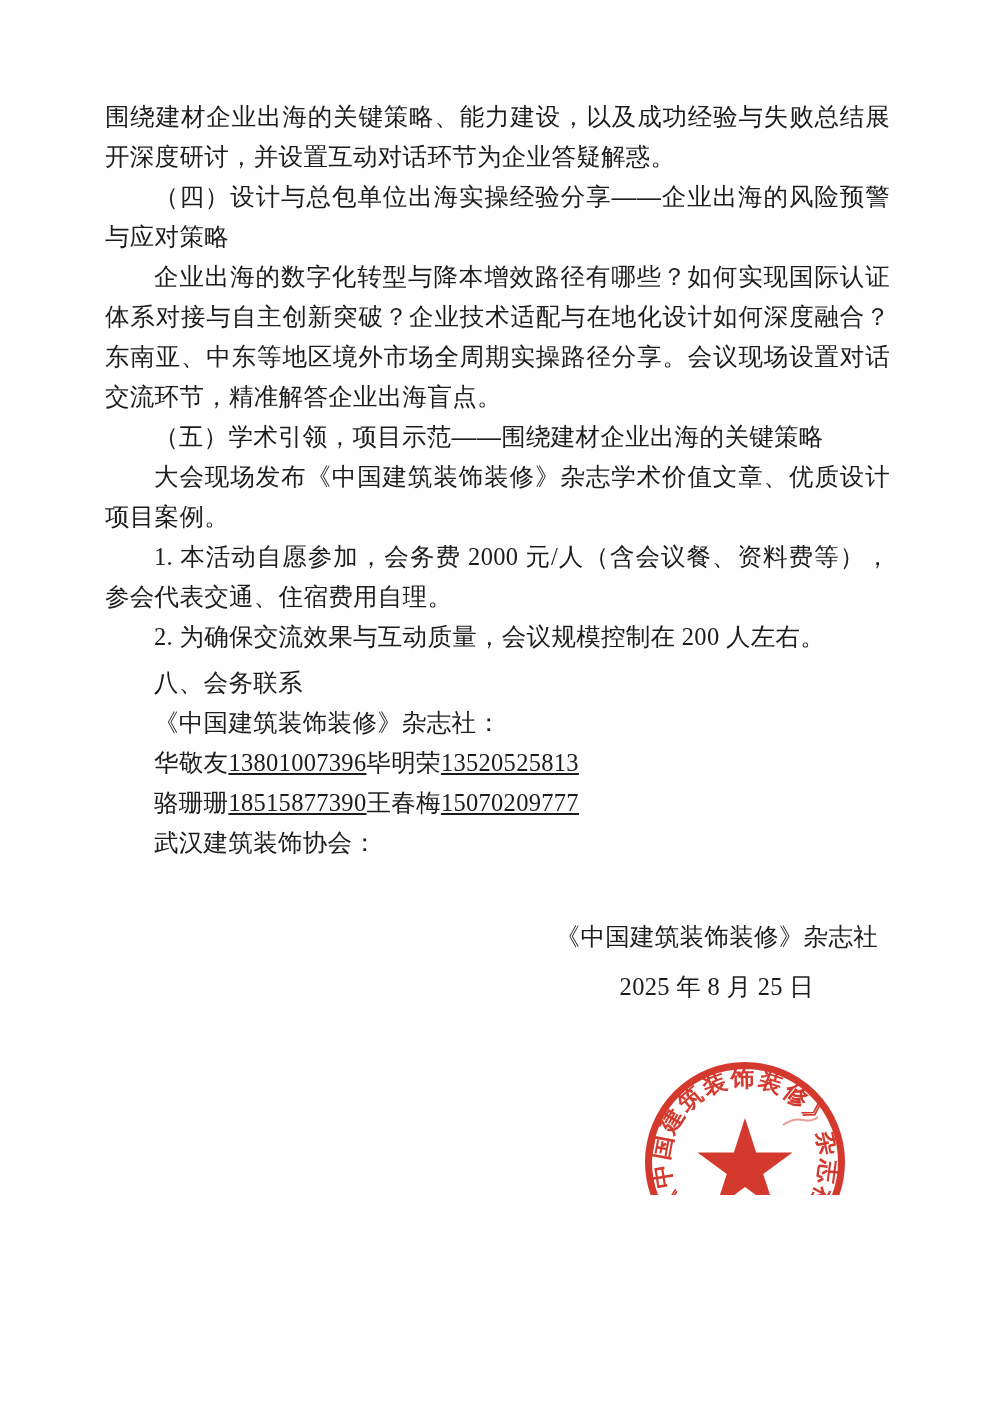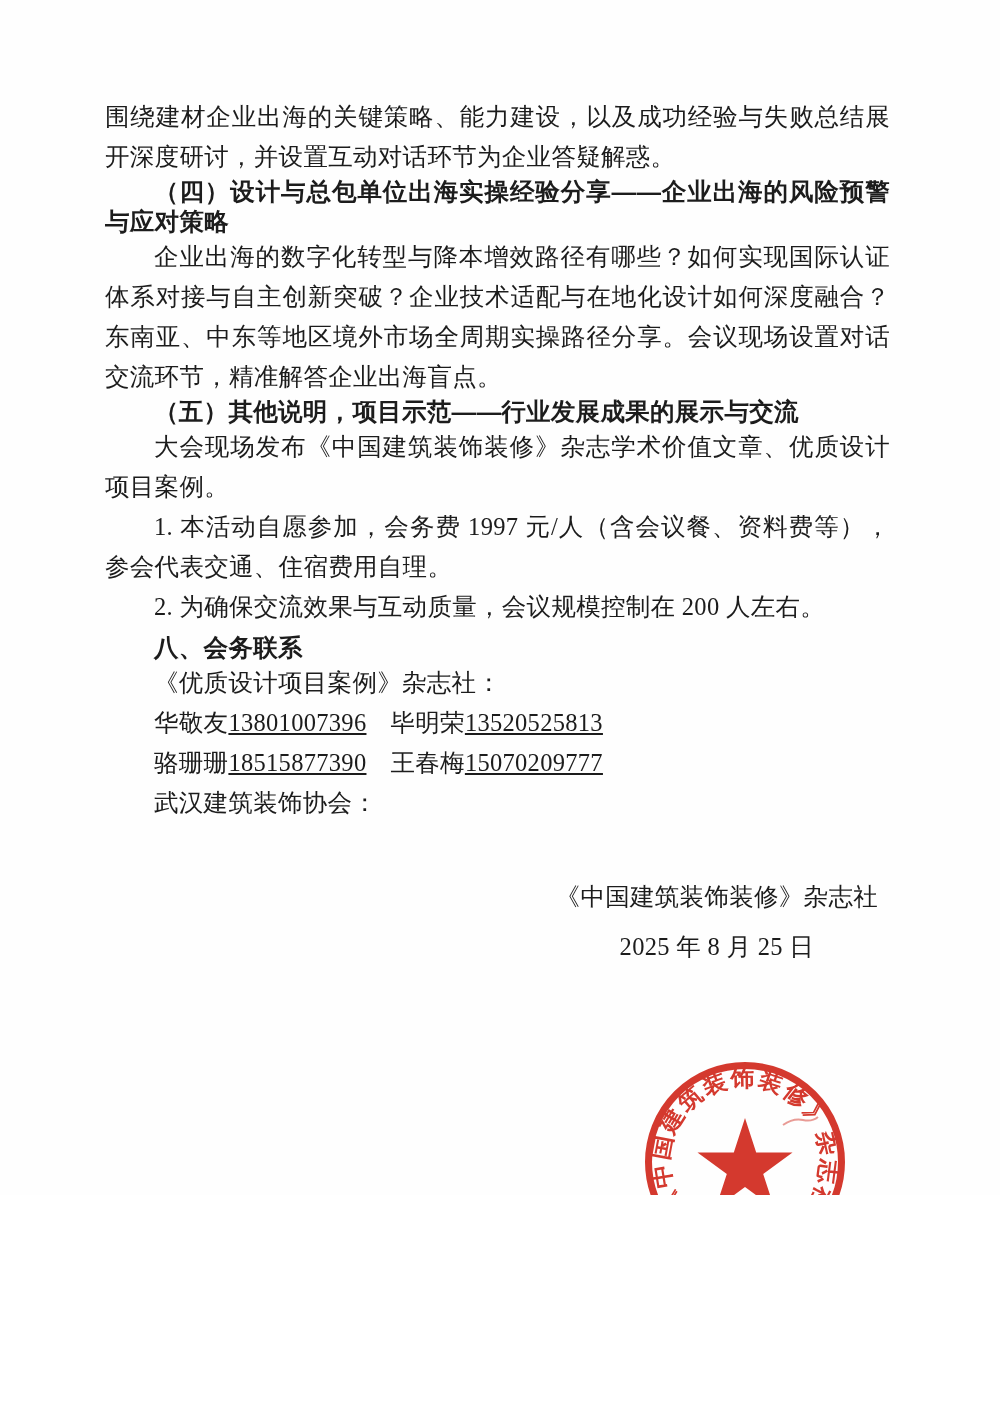"（四）设计与总包单位出海实操经验分享——企业出海的风险预警与应对策略" .head { font-weight: 700 -> 400; line-height: 30px -> 40px }
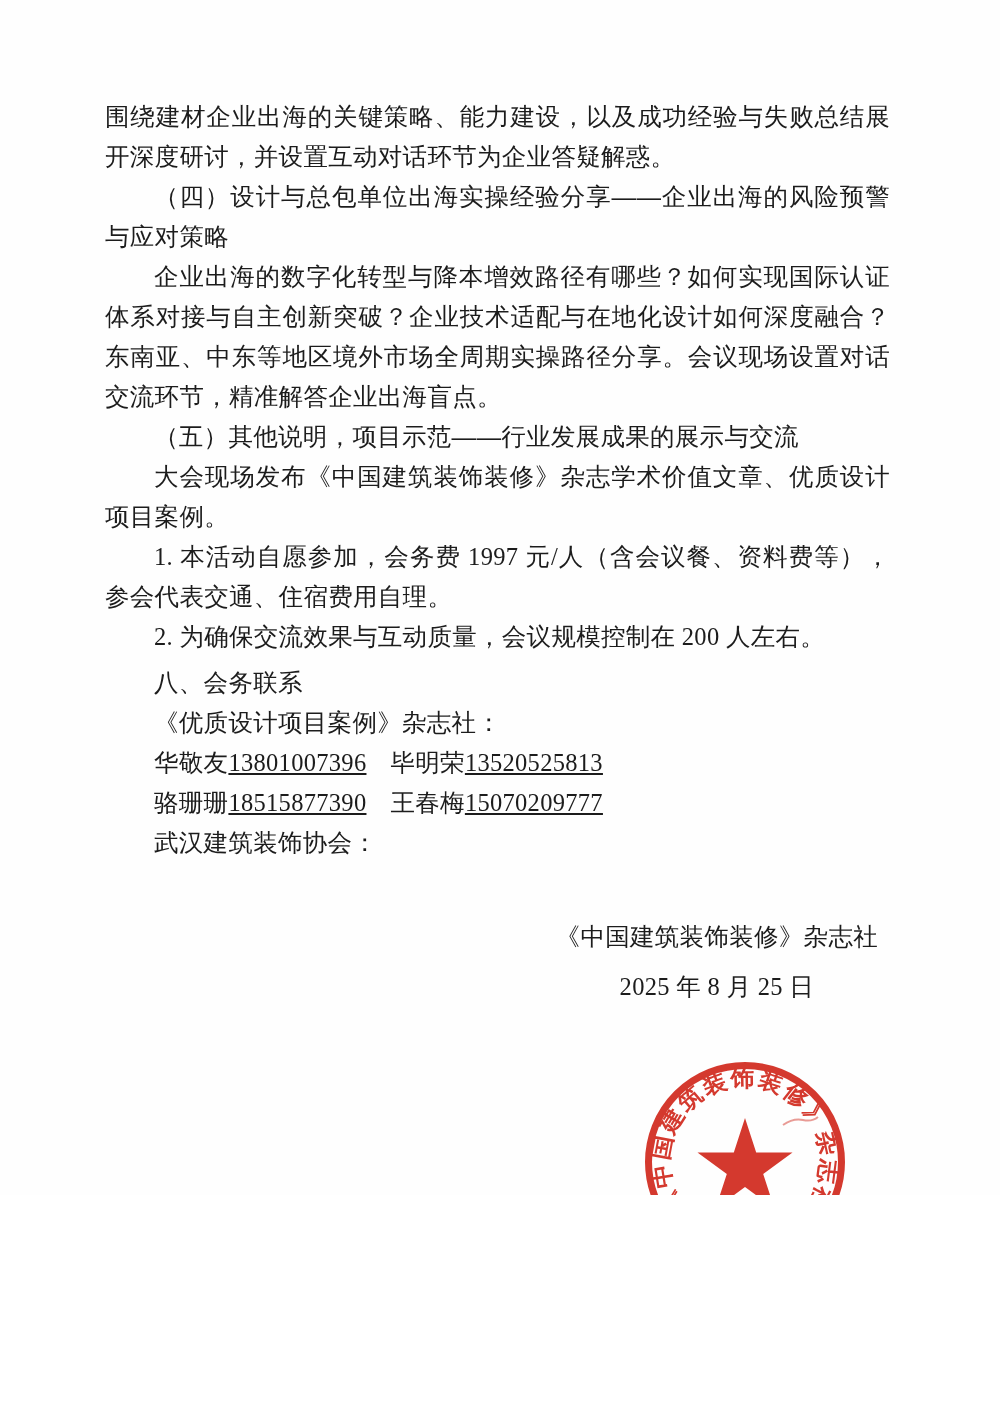"（五）其他说明，项目示范——行业发展成果的展示与交流" p.head { text: 其他说明，项目示范——行业发展成果的展示与交流 -> 学术引领，项目示范——围绕建材企业出海的关键策略 }
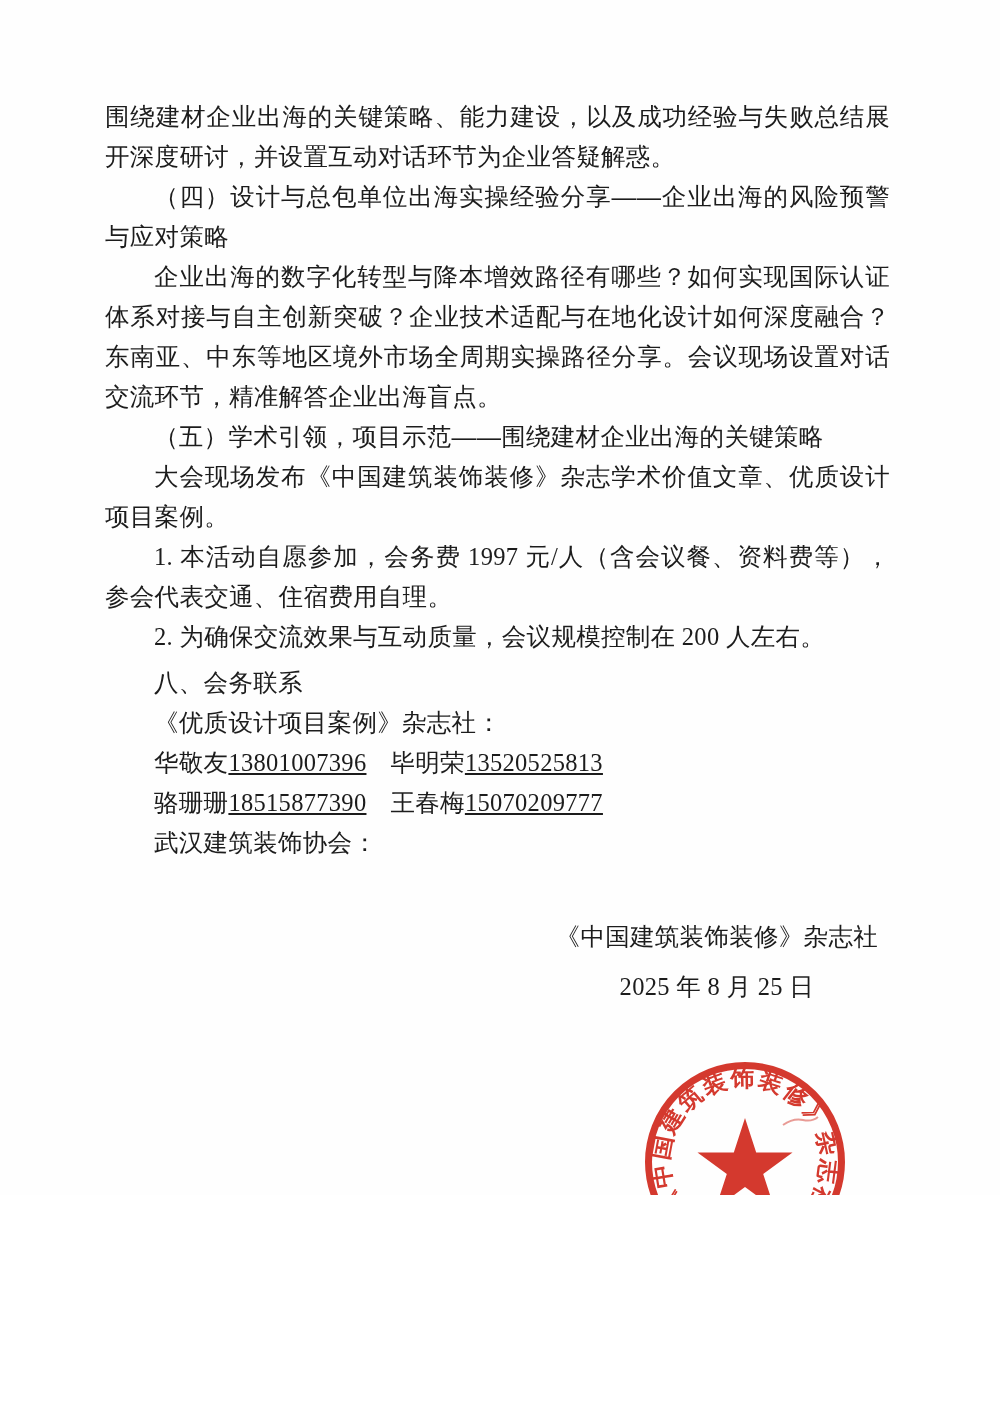"1. 本活动自愿参加，会务费 1997" p.para { text: 1997 -> 2000 }
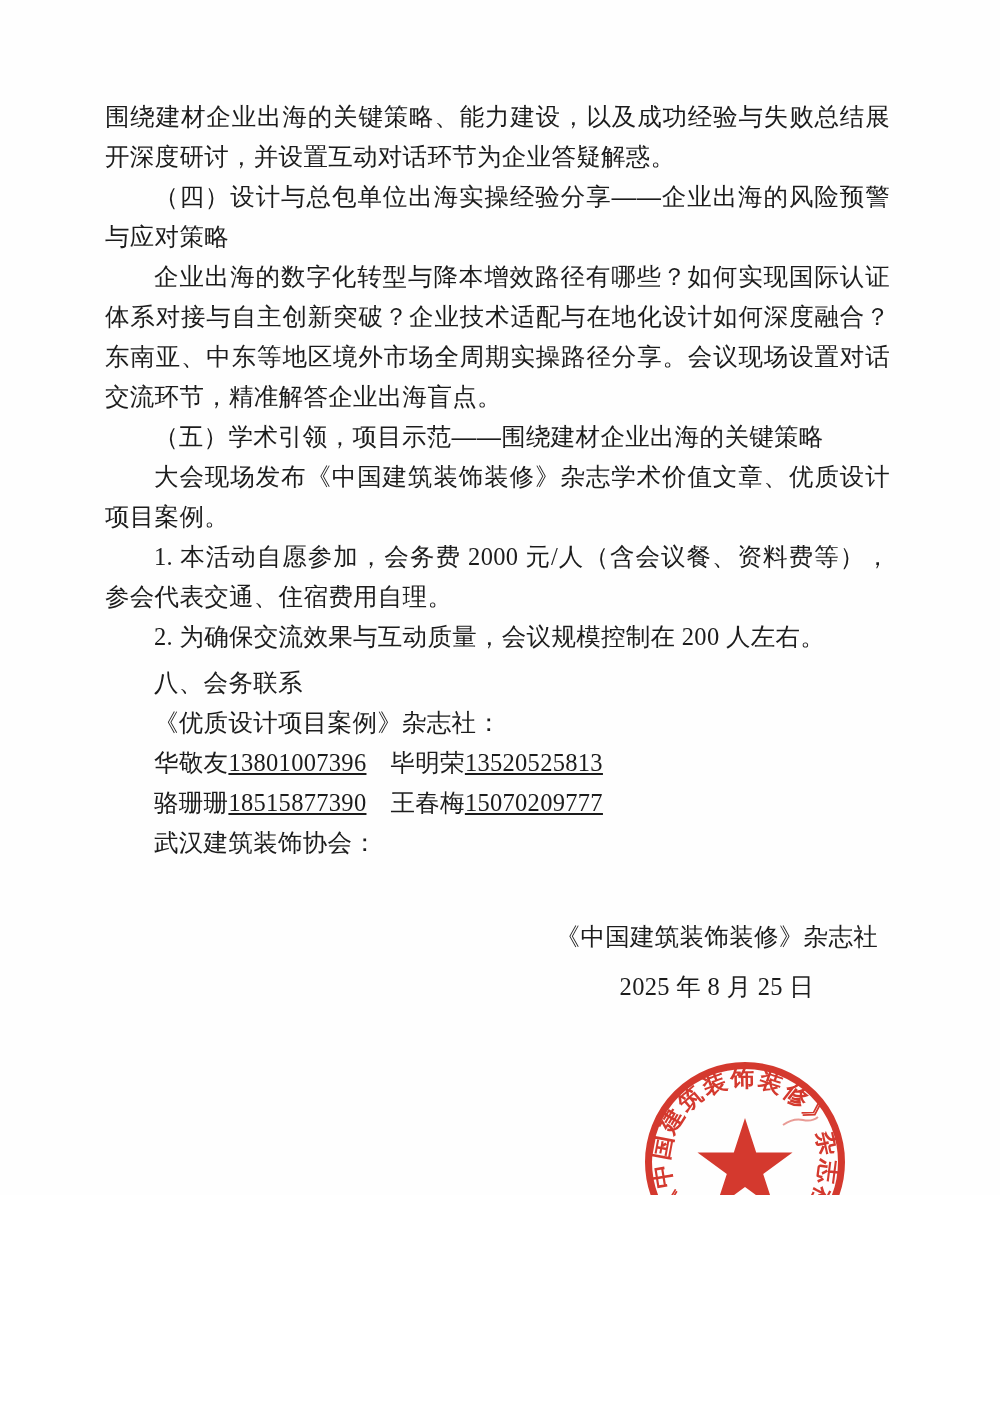"《优质设计项目案例》杂志社：" p.para { text: 优质设计项目案例 -> 中国建筑装饰装修 }
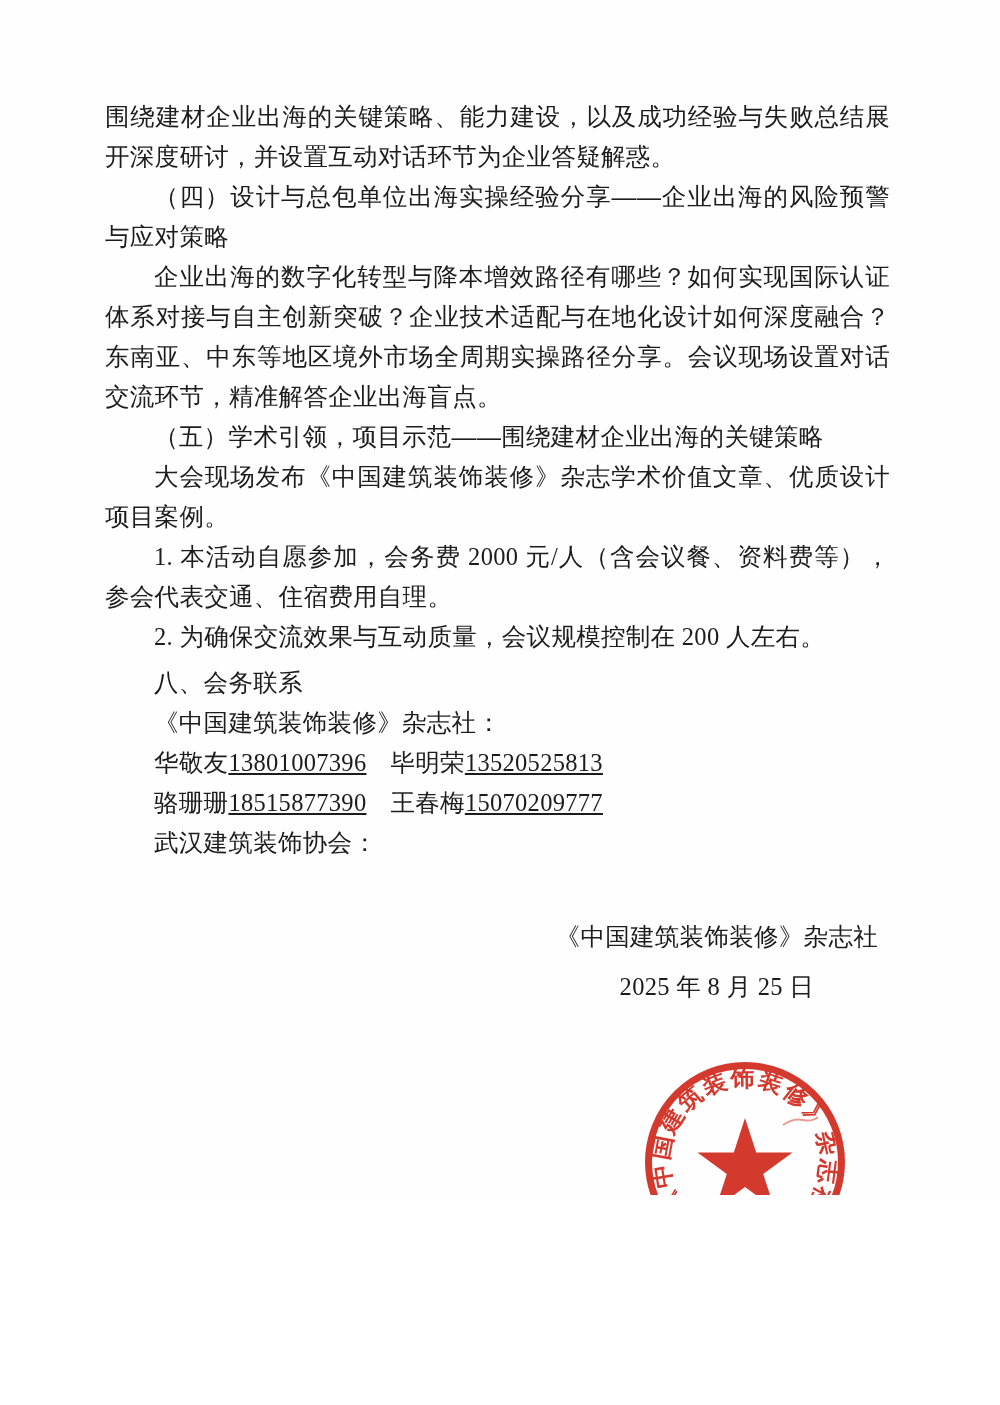"毕明荣" .c-name2 { margin-left: 24px -> none }
